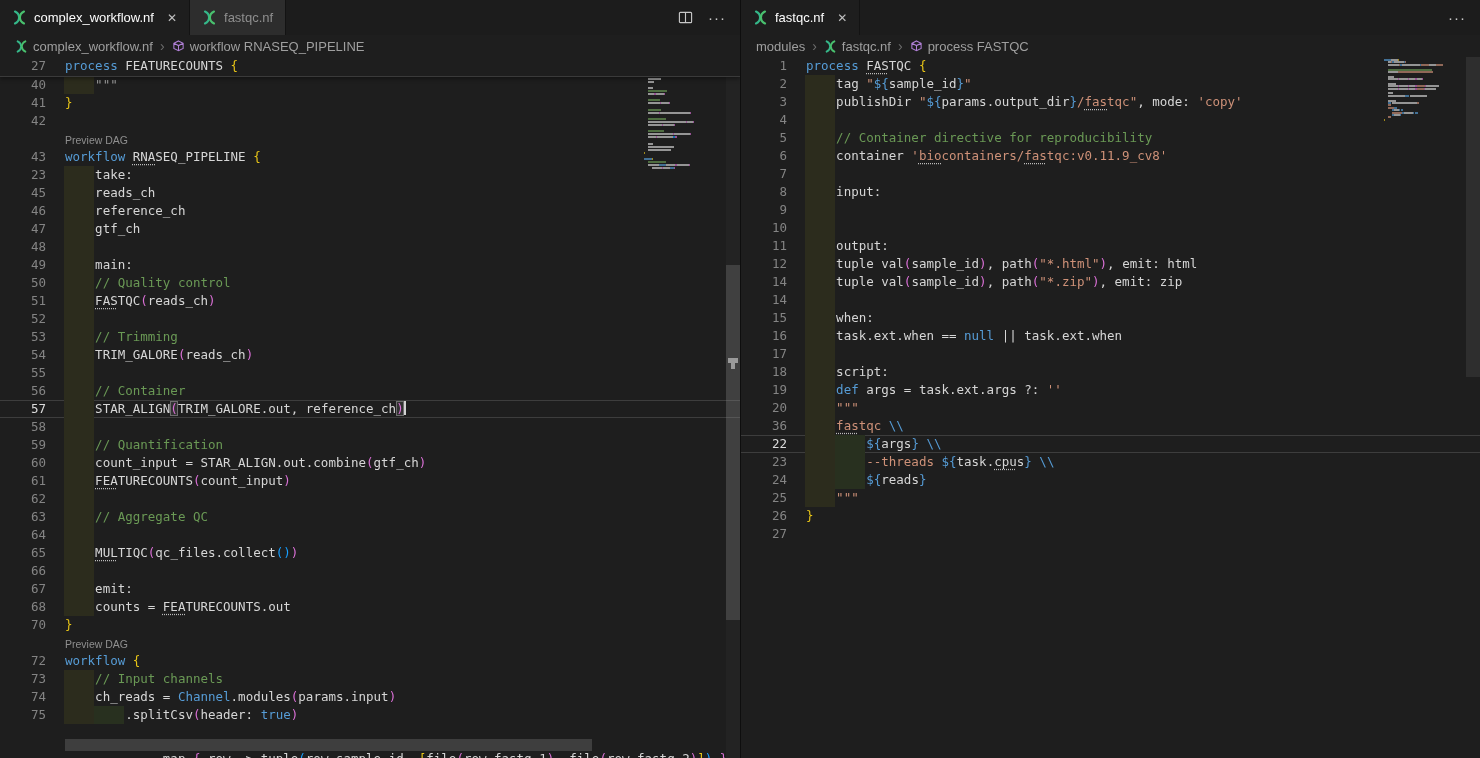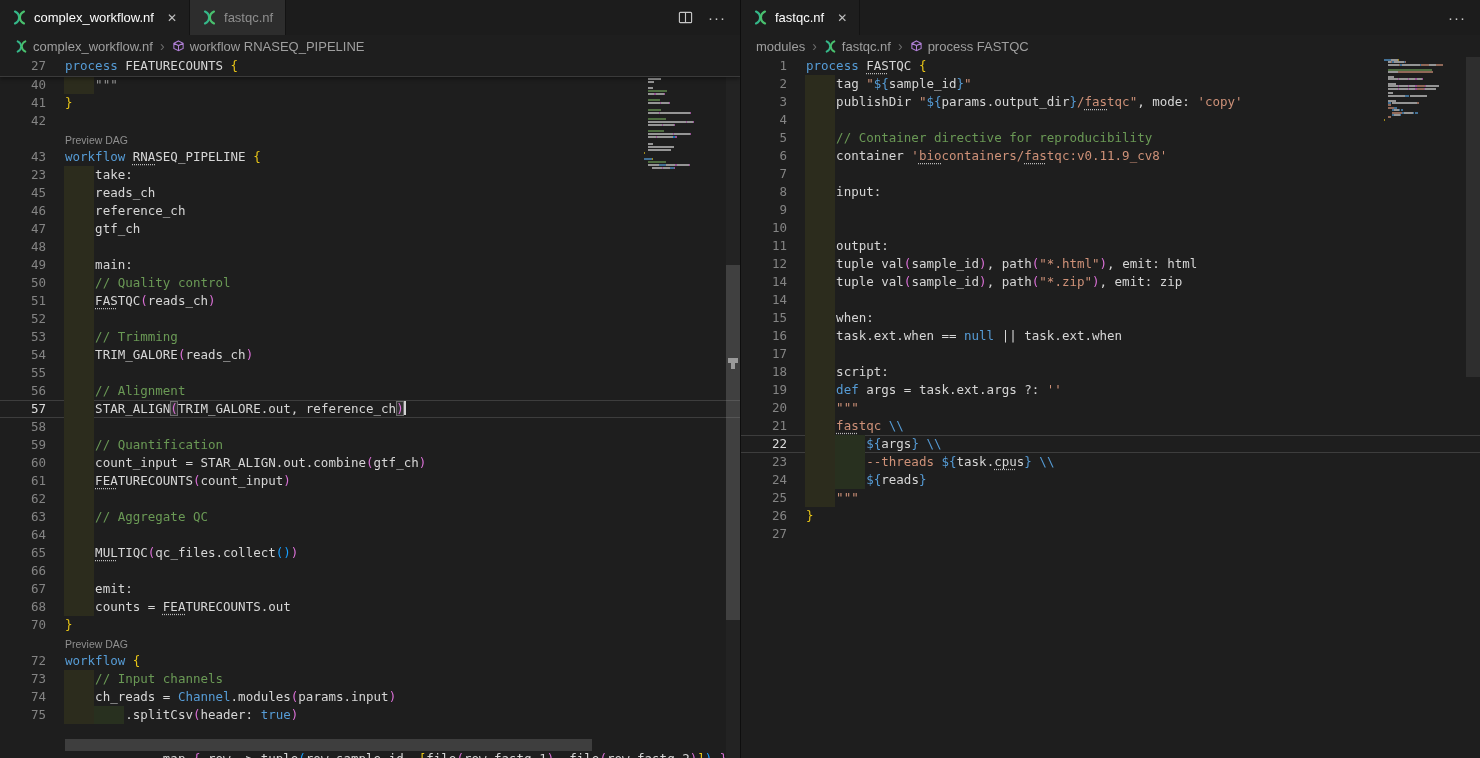"// Alignment" span.t-c { text: Alignment -> Container }
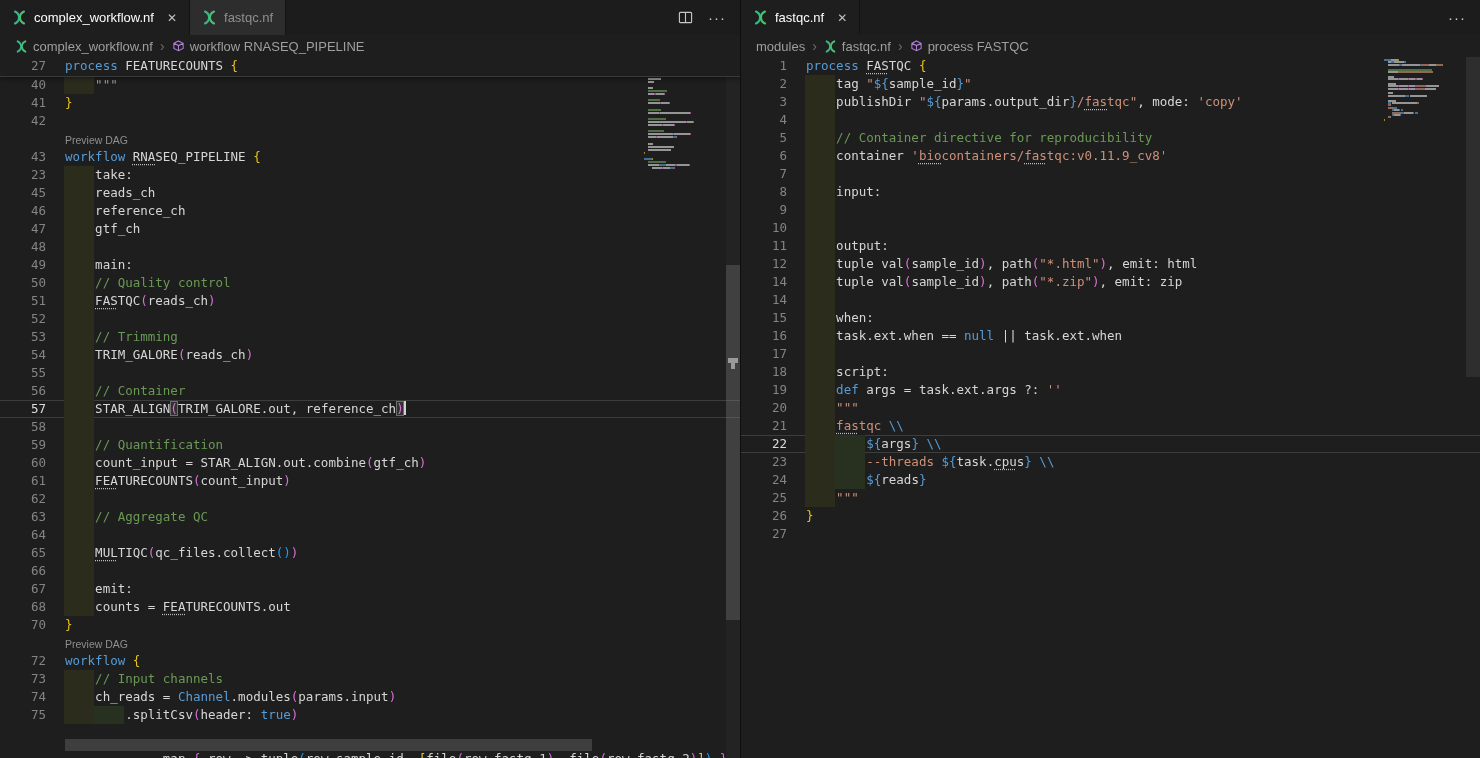"21" span.num { text: 21 -> 36 }
